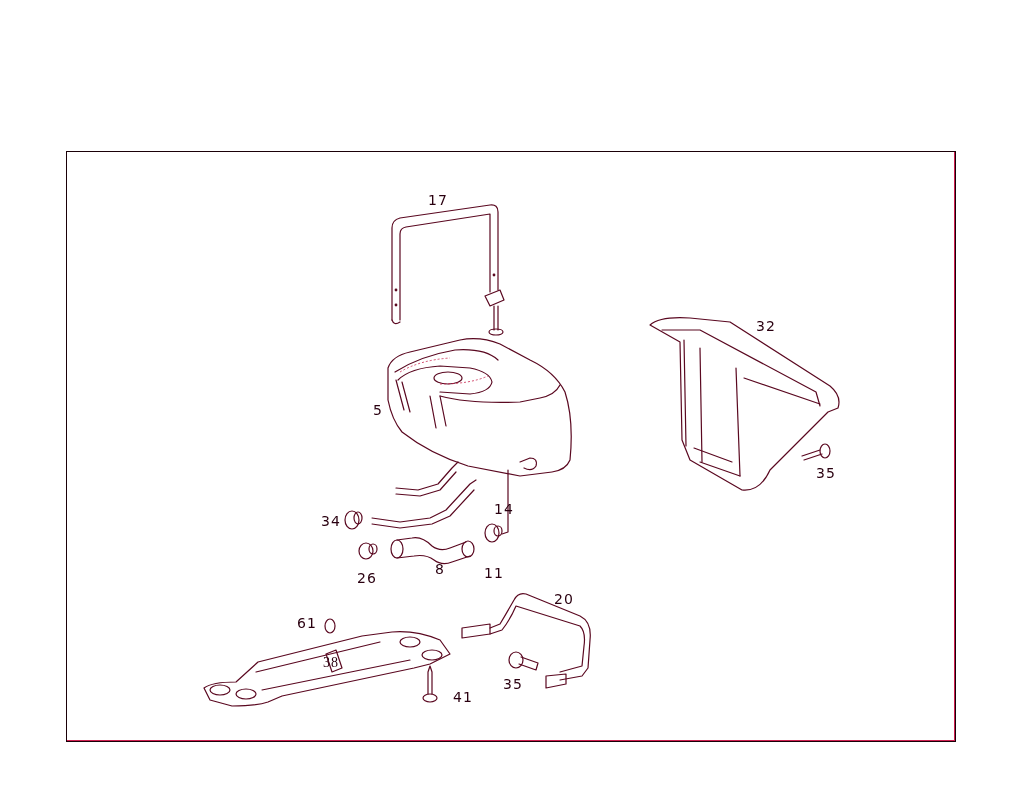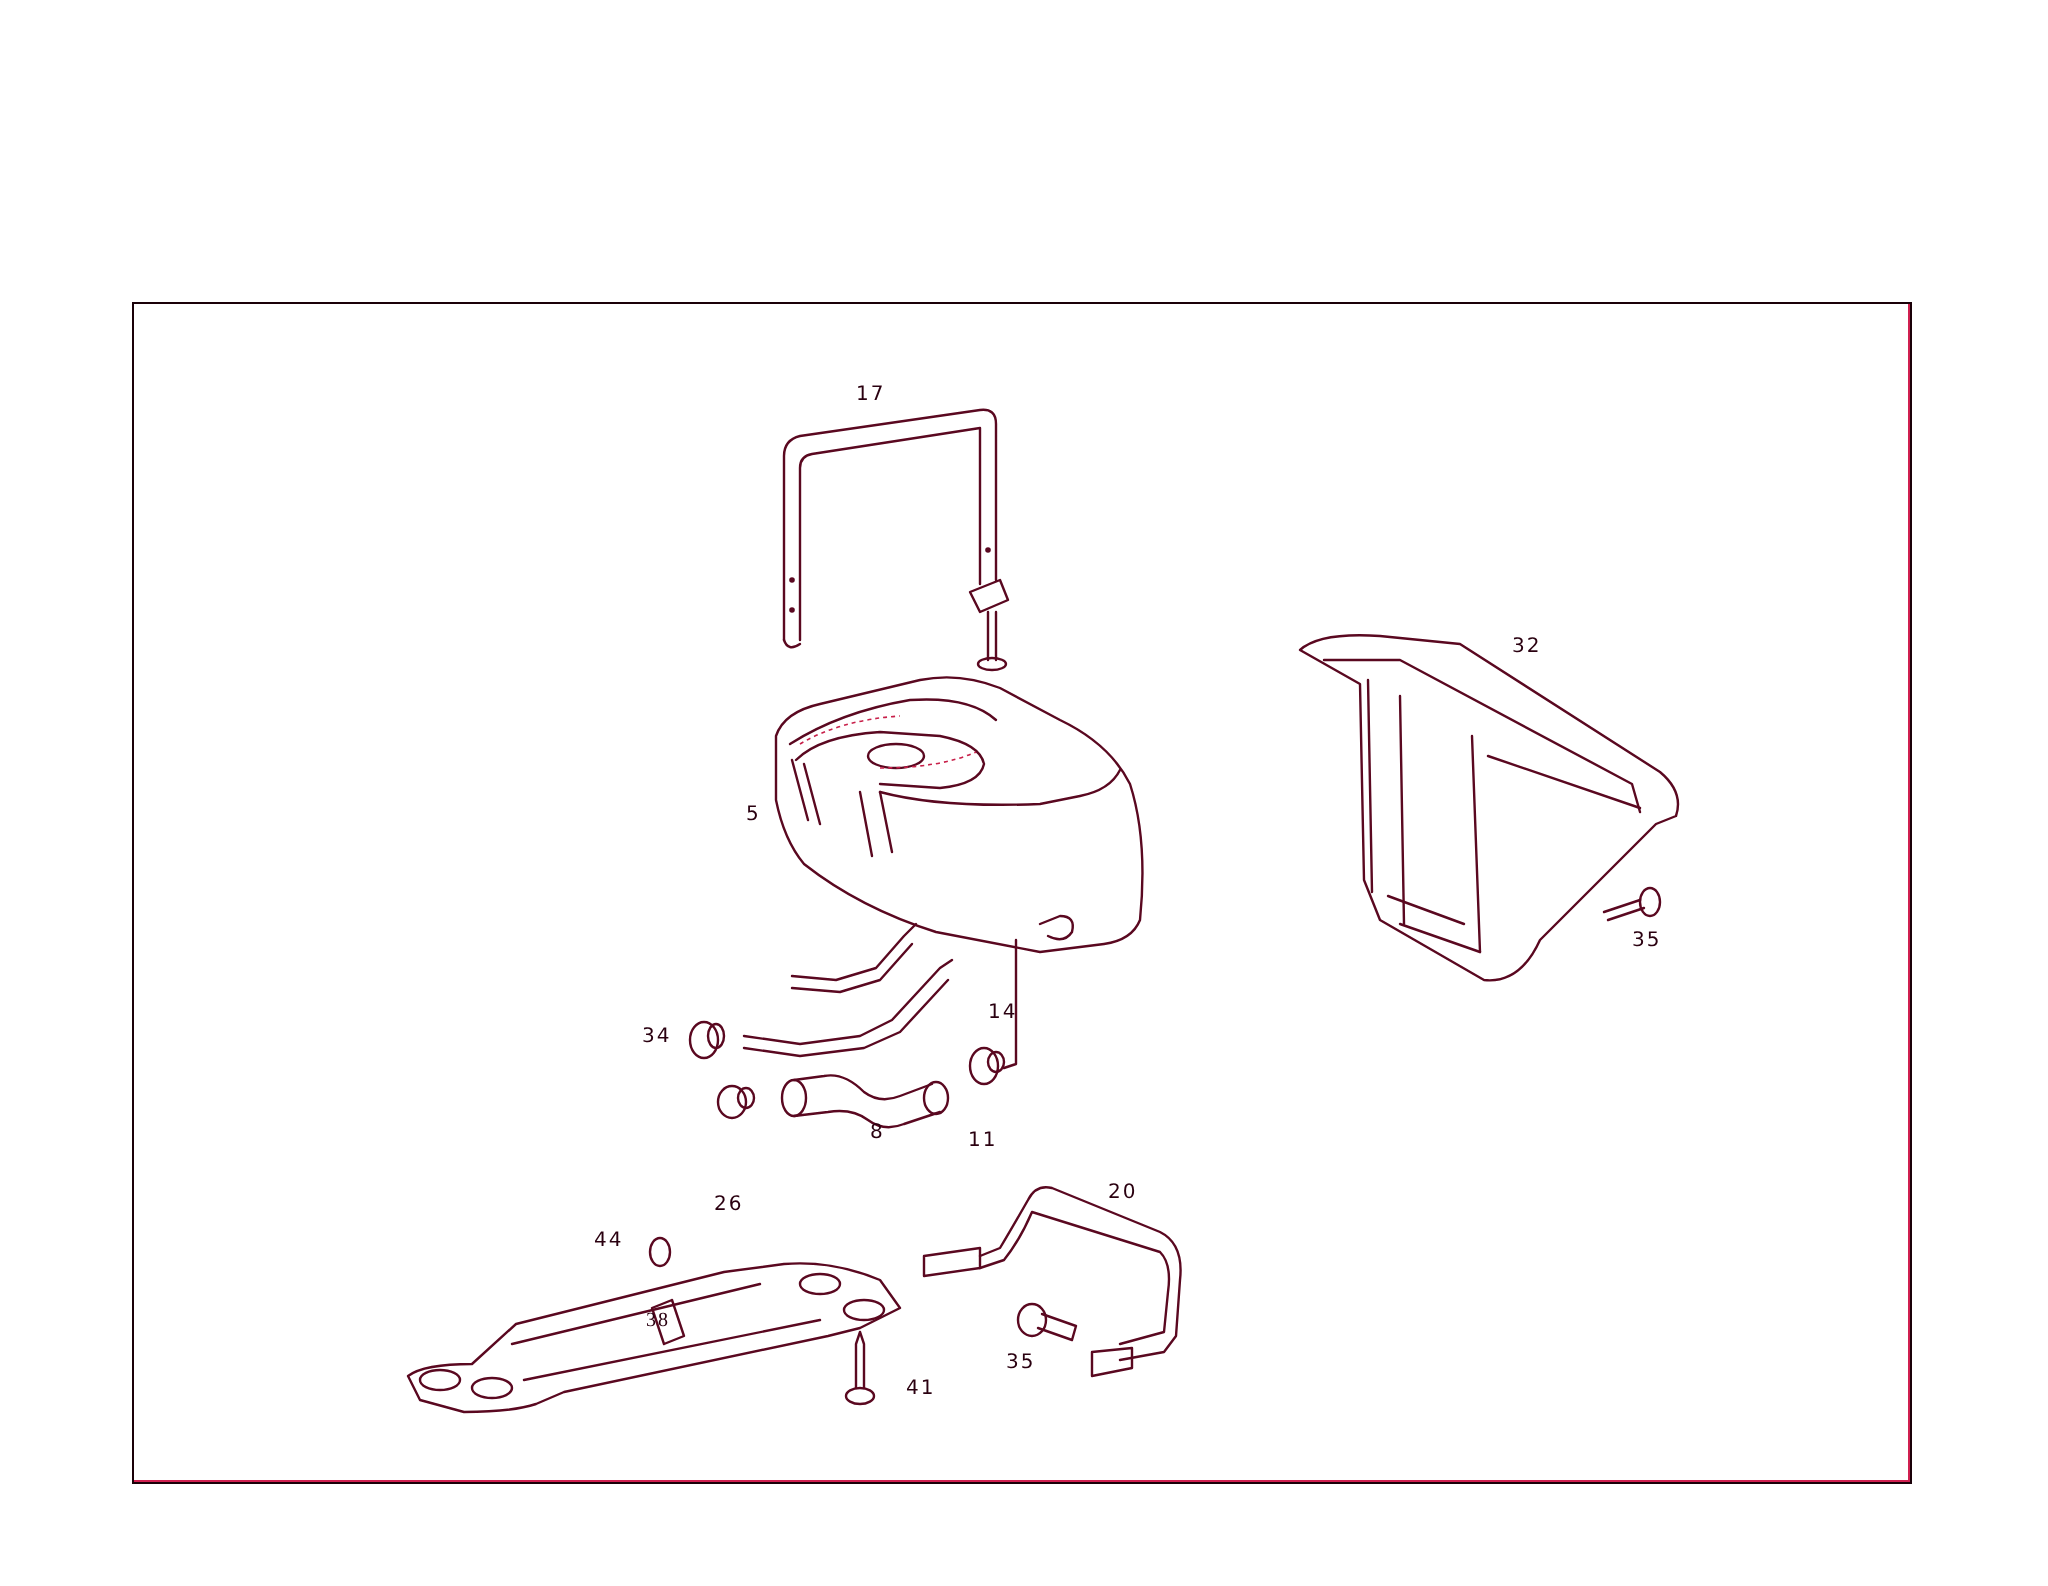"17" .lbl { font-size: 10px -> 14px }
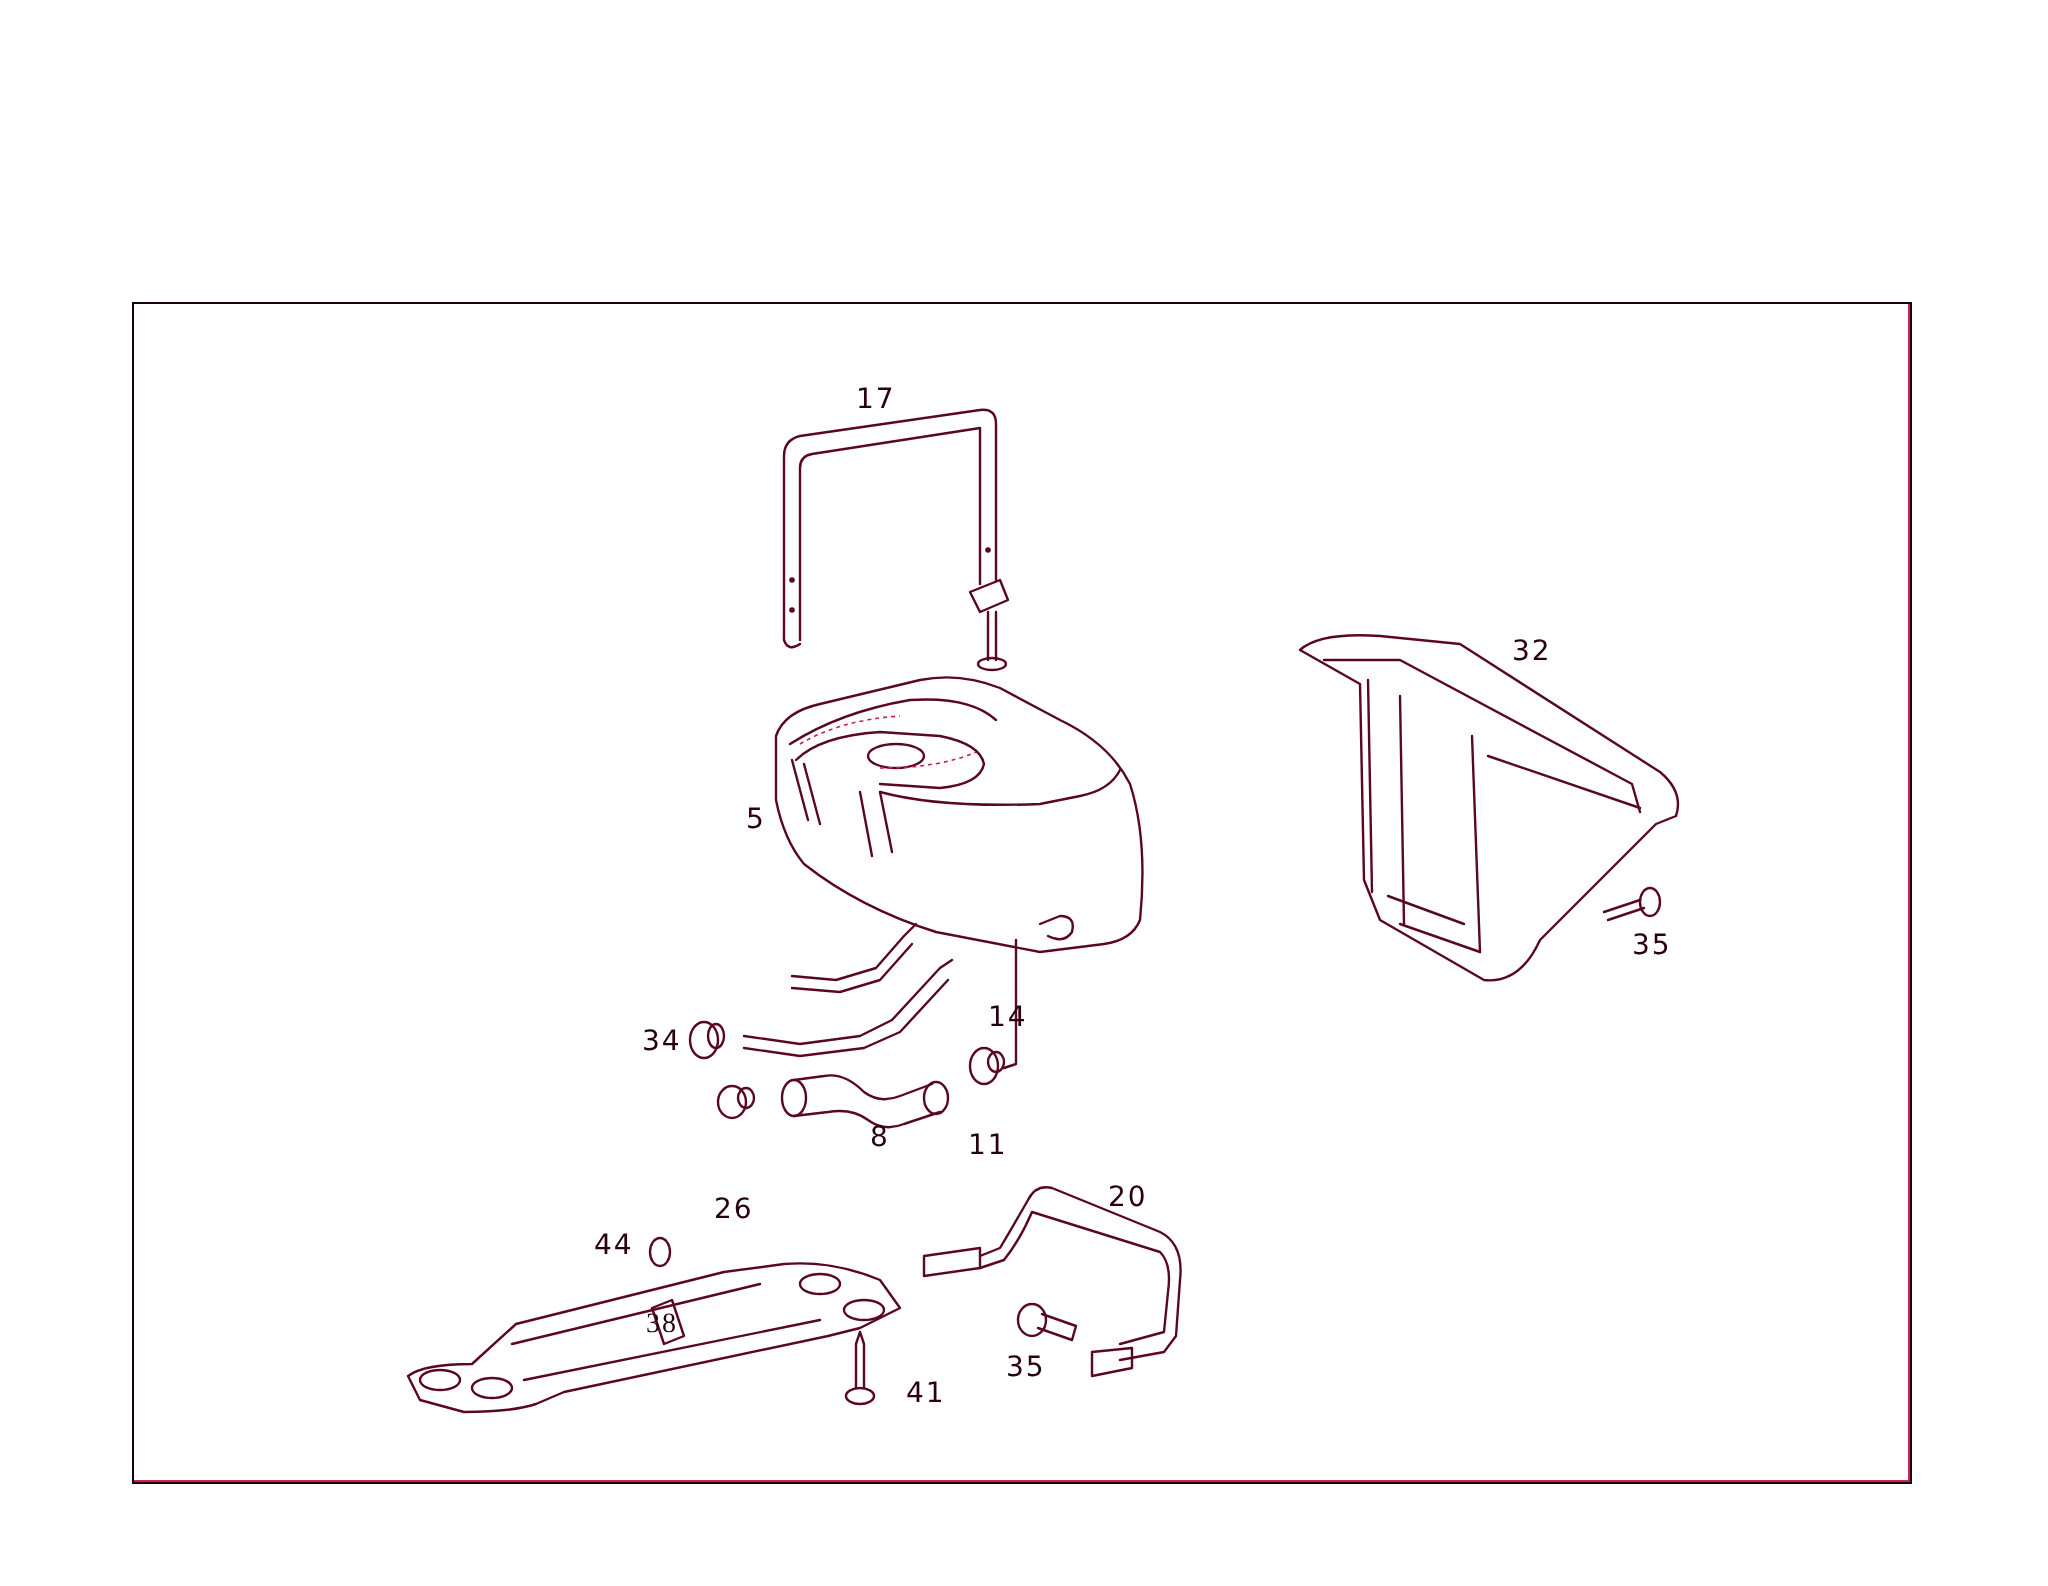"26" span.lbl { top: 598px -> 571px }
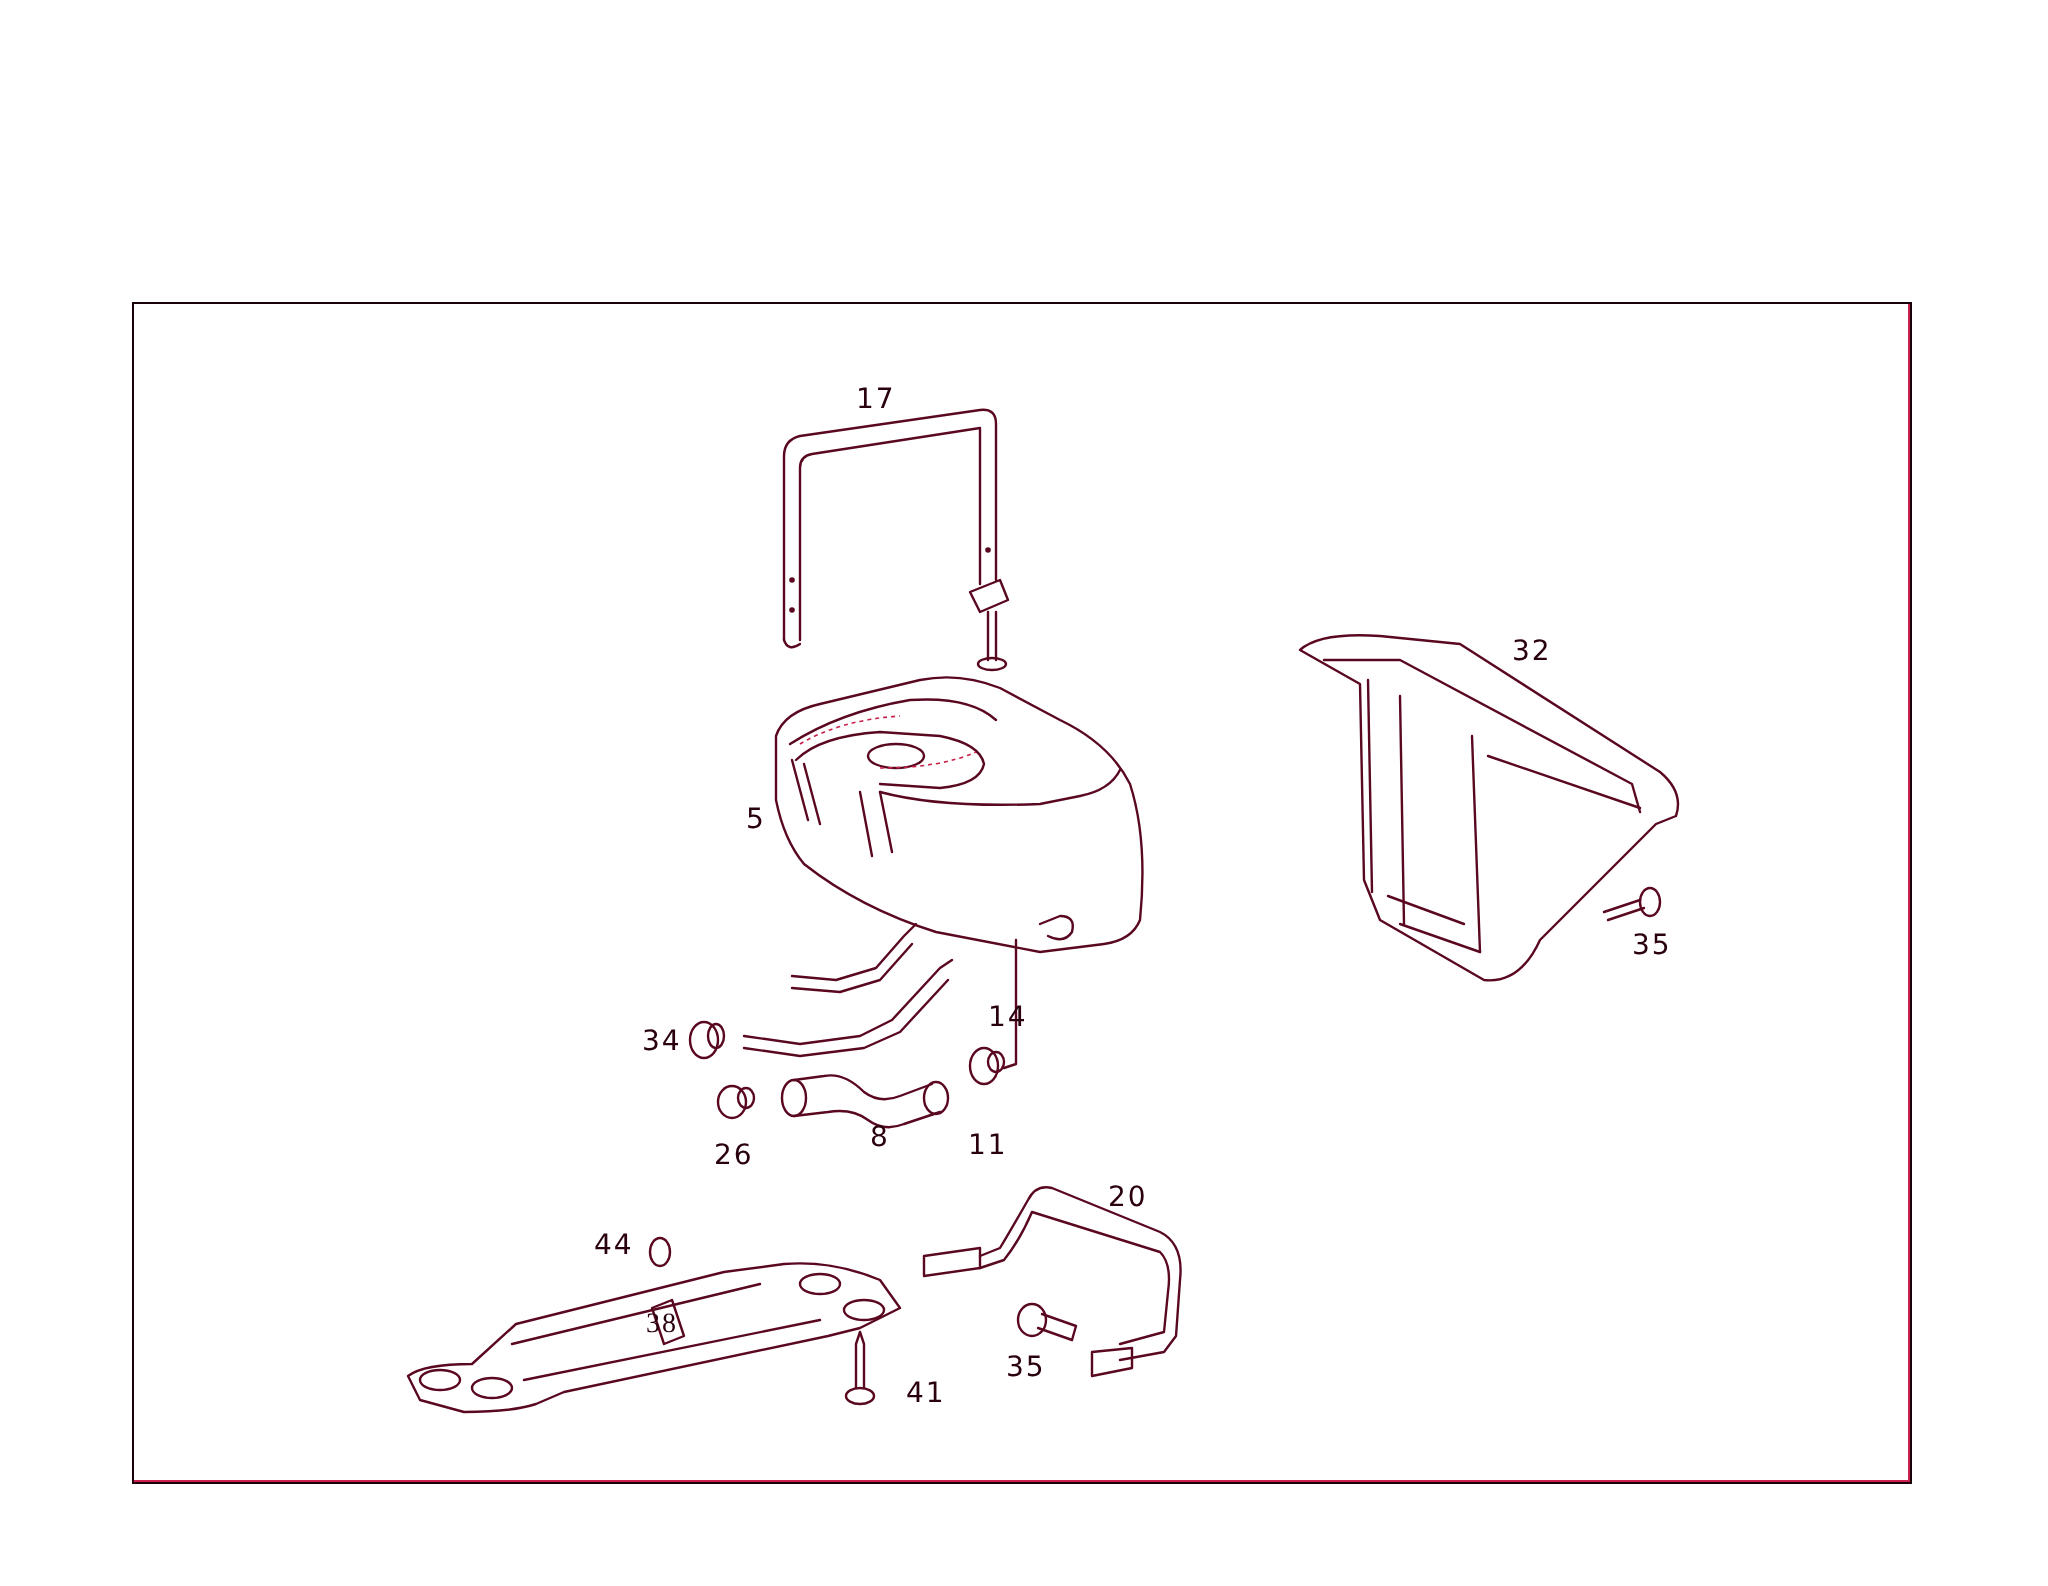"44" span.lbl { text: 44 -> 61 }
